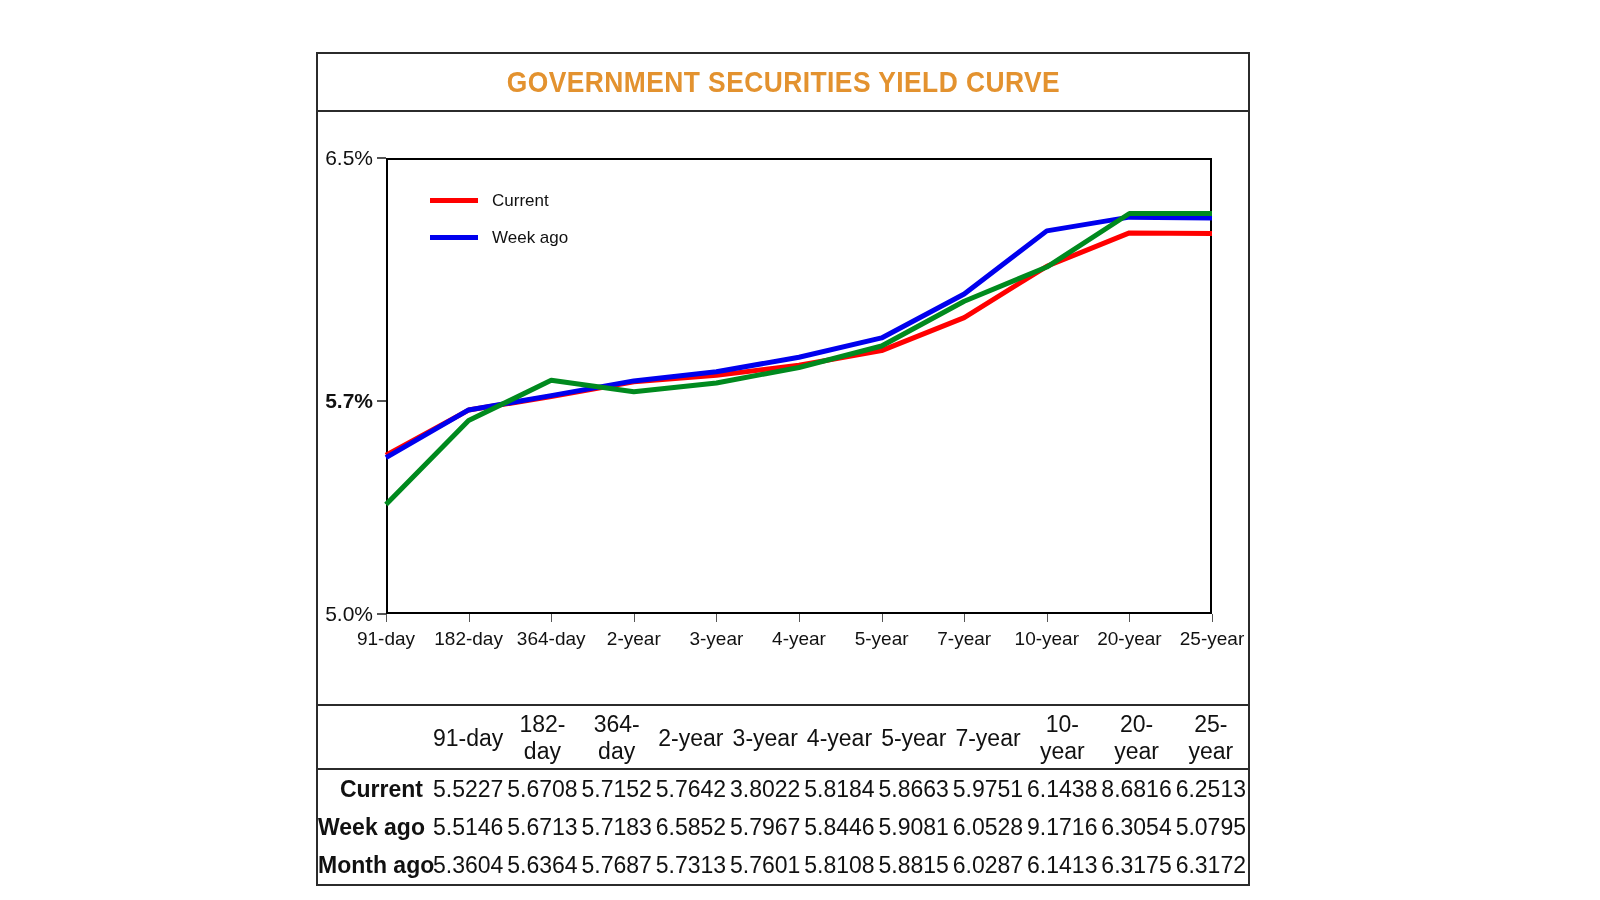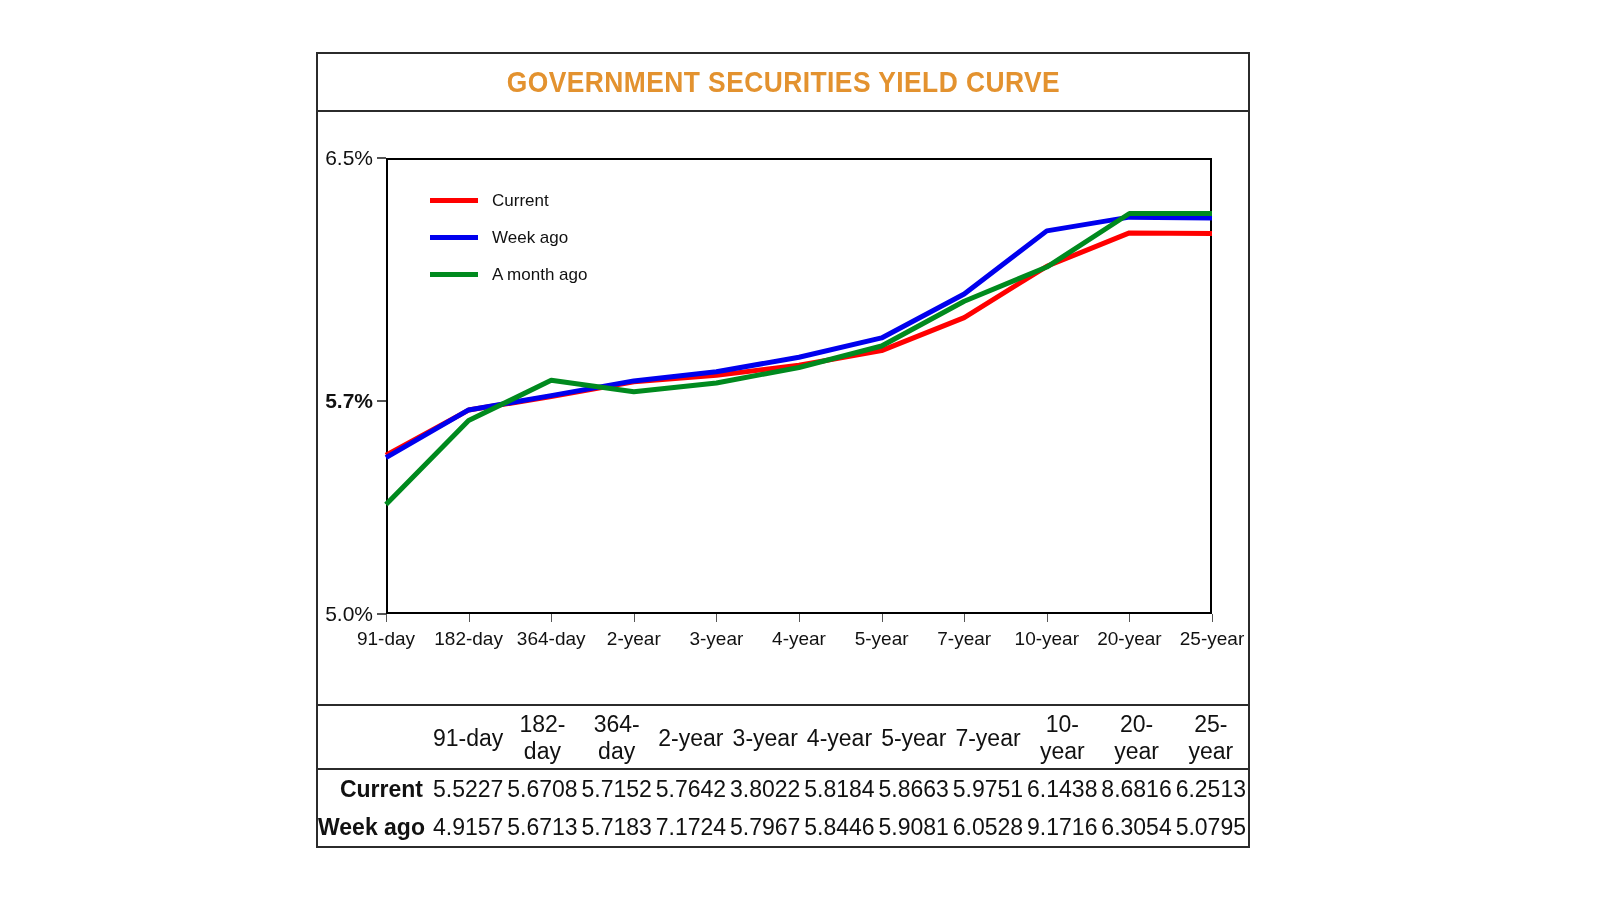"A month ago" div.legend-row { html: <div> <div></div> <div>A month ago</div> </div> -> none }
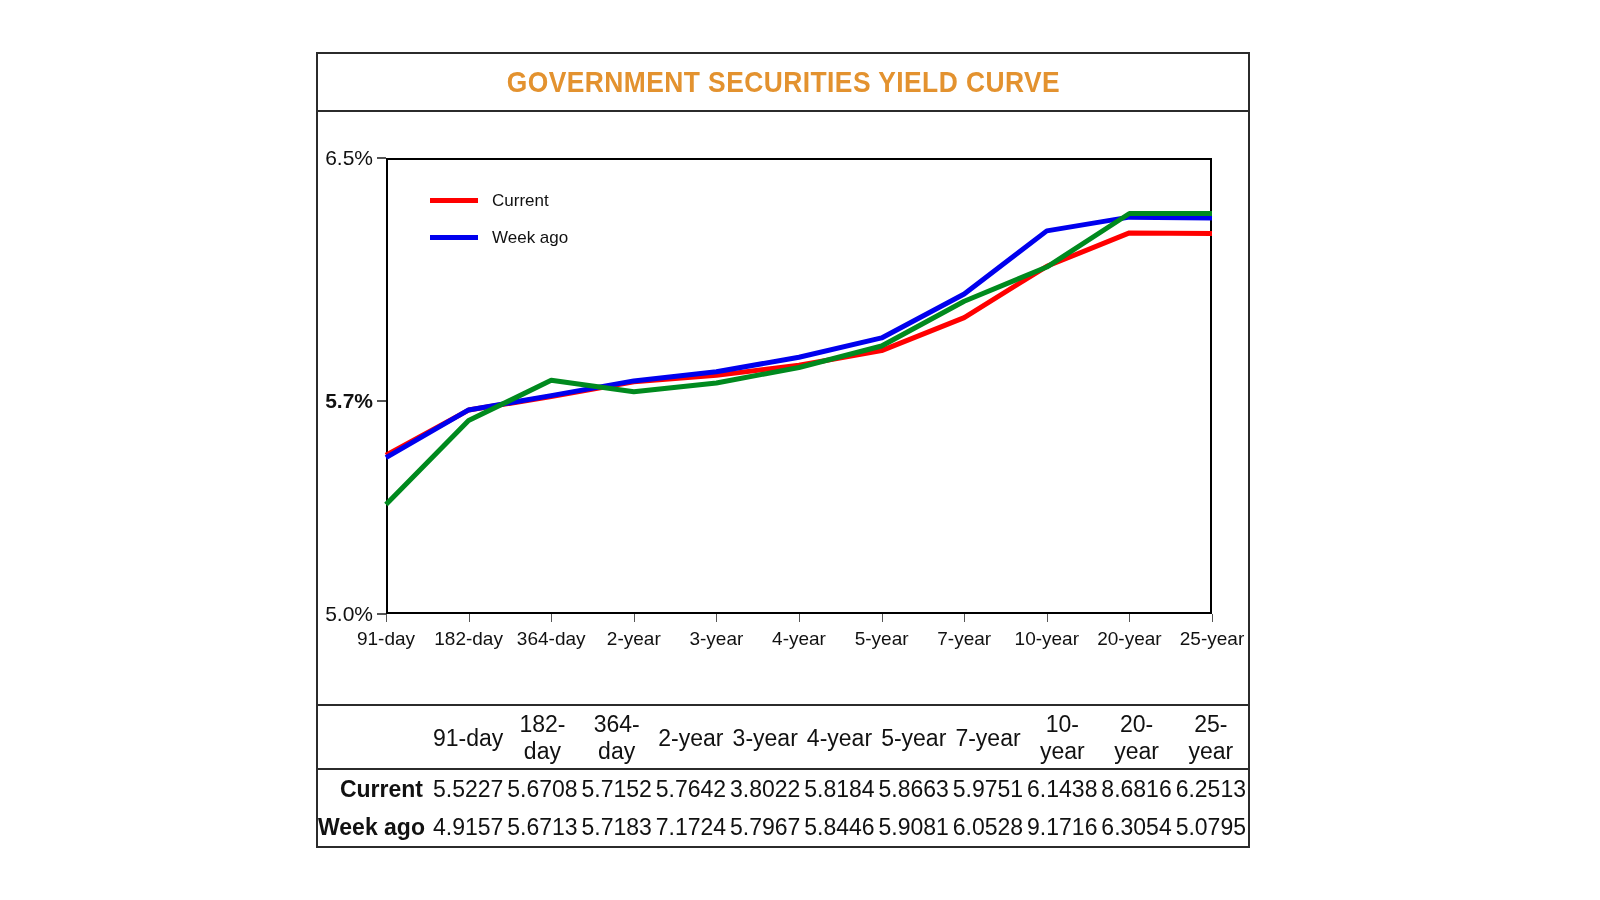"4.9157" td { text: 4.9157 -> 5.5146 }
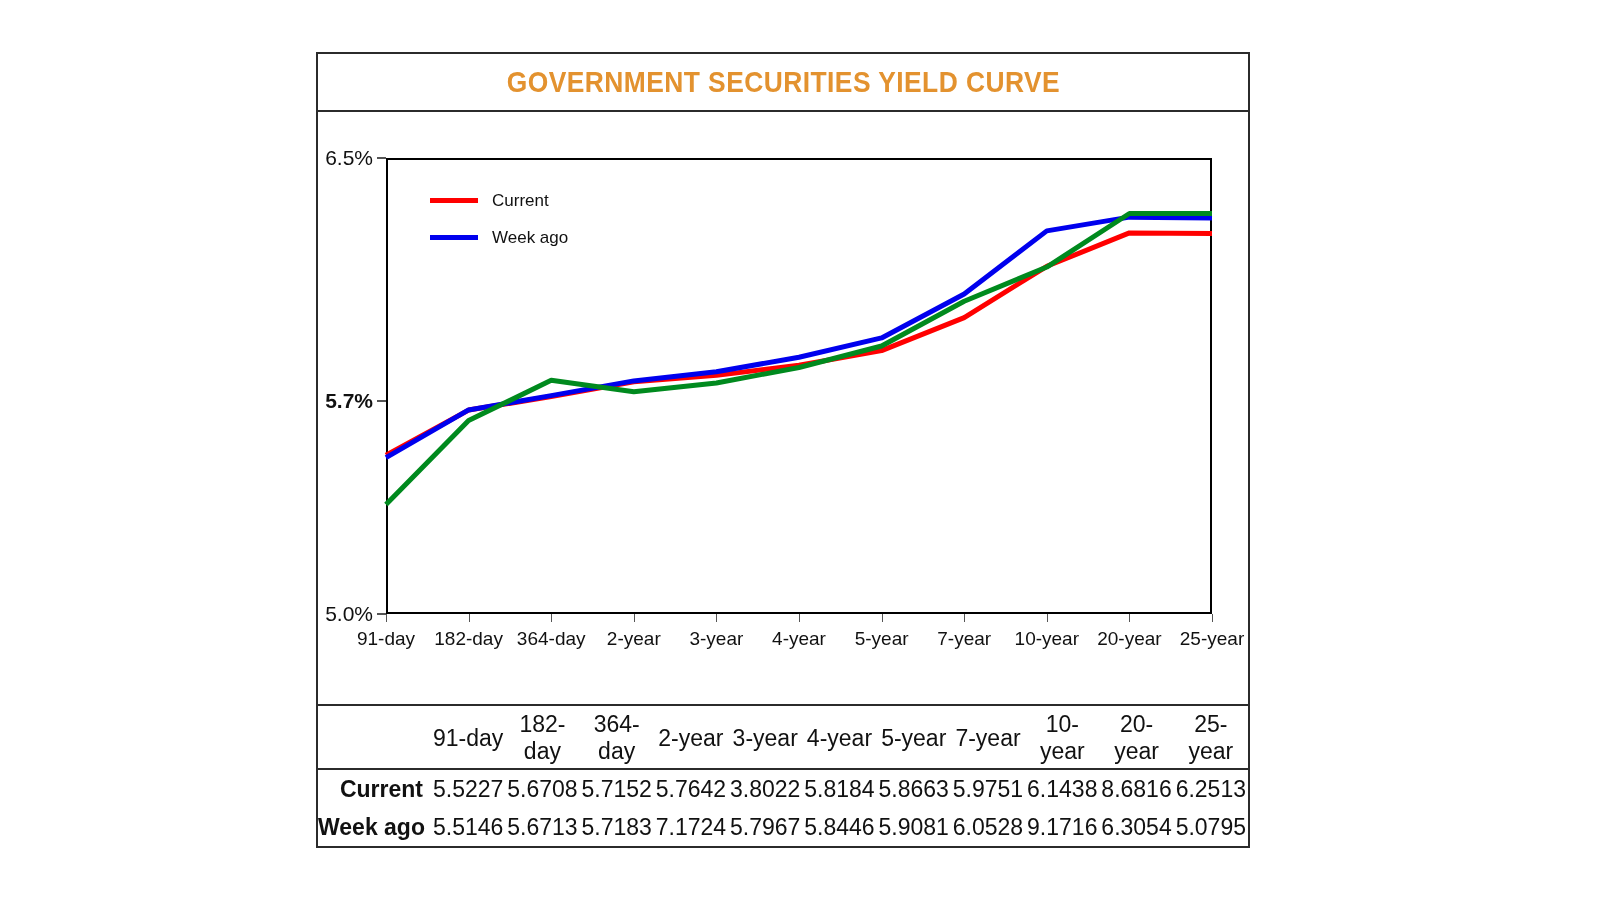"7.1724" td { text: 7.1724 -> 6.5852 }
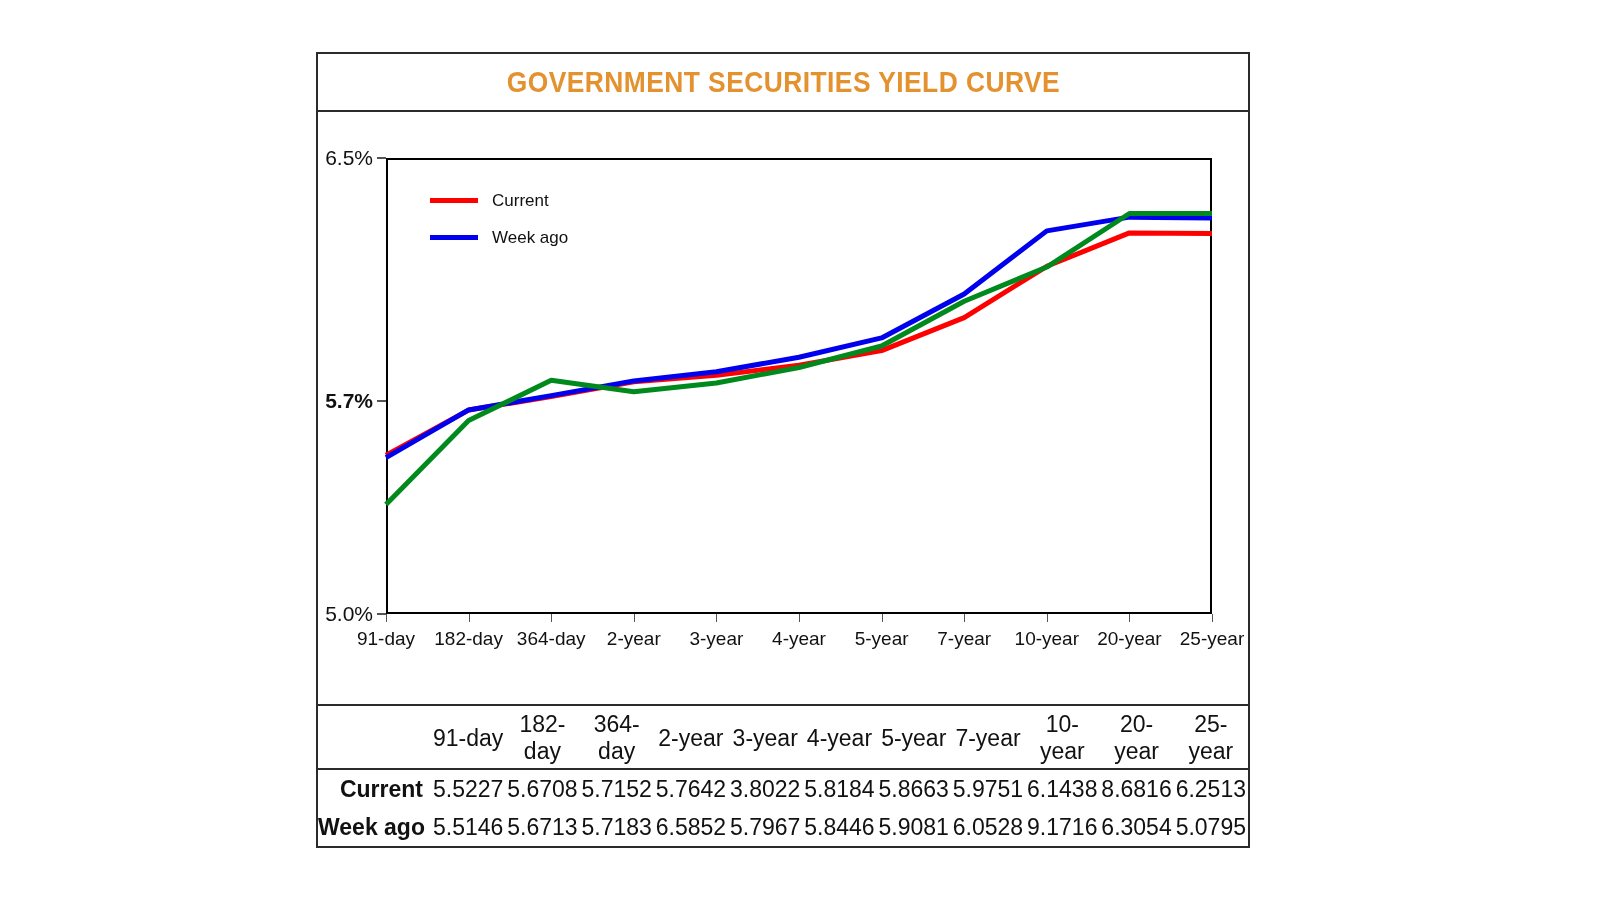"Month ago" tr { html: none -> <tr> <td>Month ago</td> <td>5.3604</td> <td>5.6364</td> <td>5.7687</td> <td>5.7313</td> <td>5.7601</td> <td>5.8108</td> <td>5.8815</td> <td>6.0287</td> <td>6.1413</td> <td>6.3175</td> <td>6.3172</td> </tr> }
